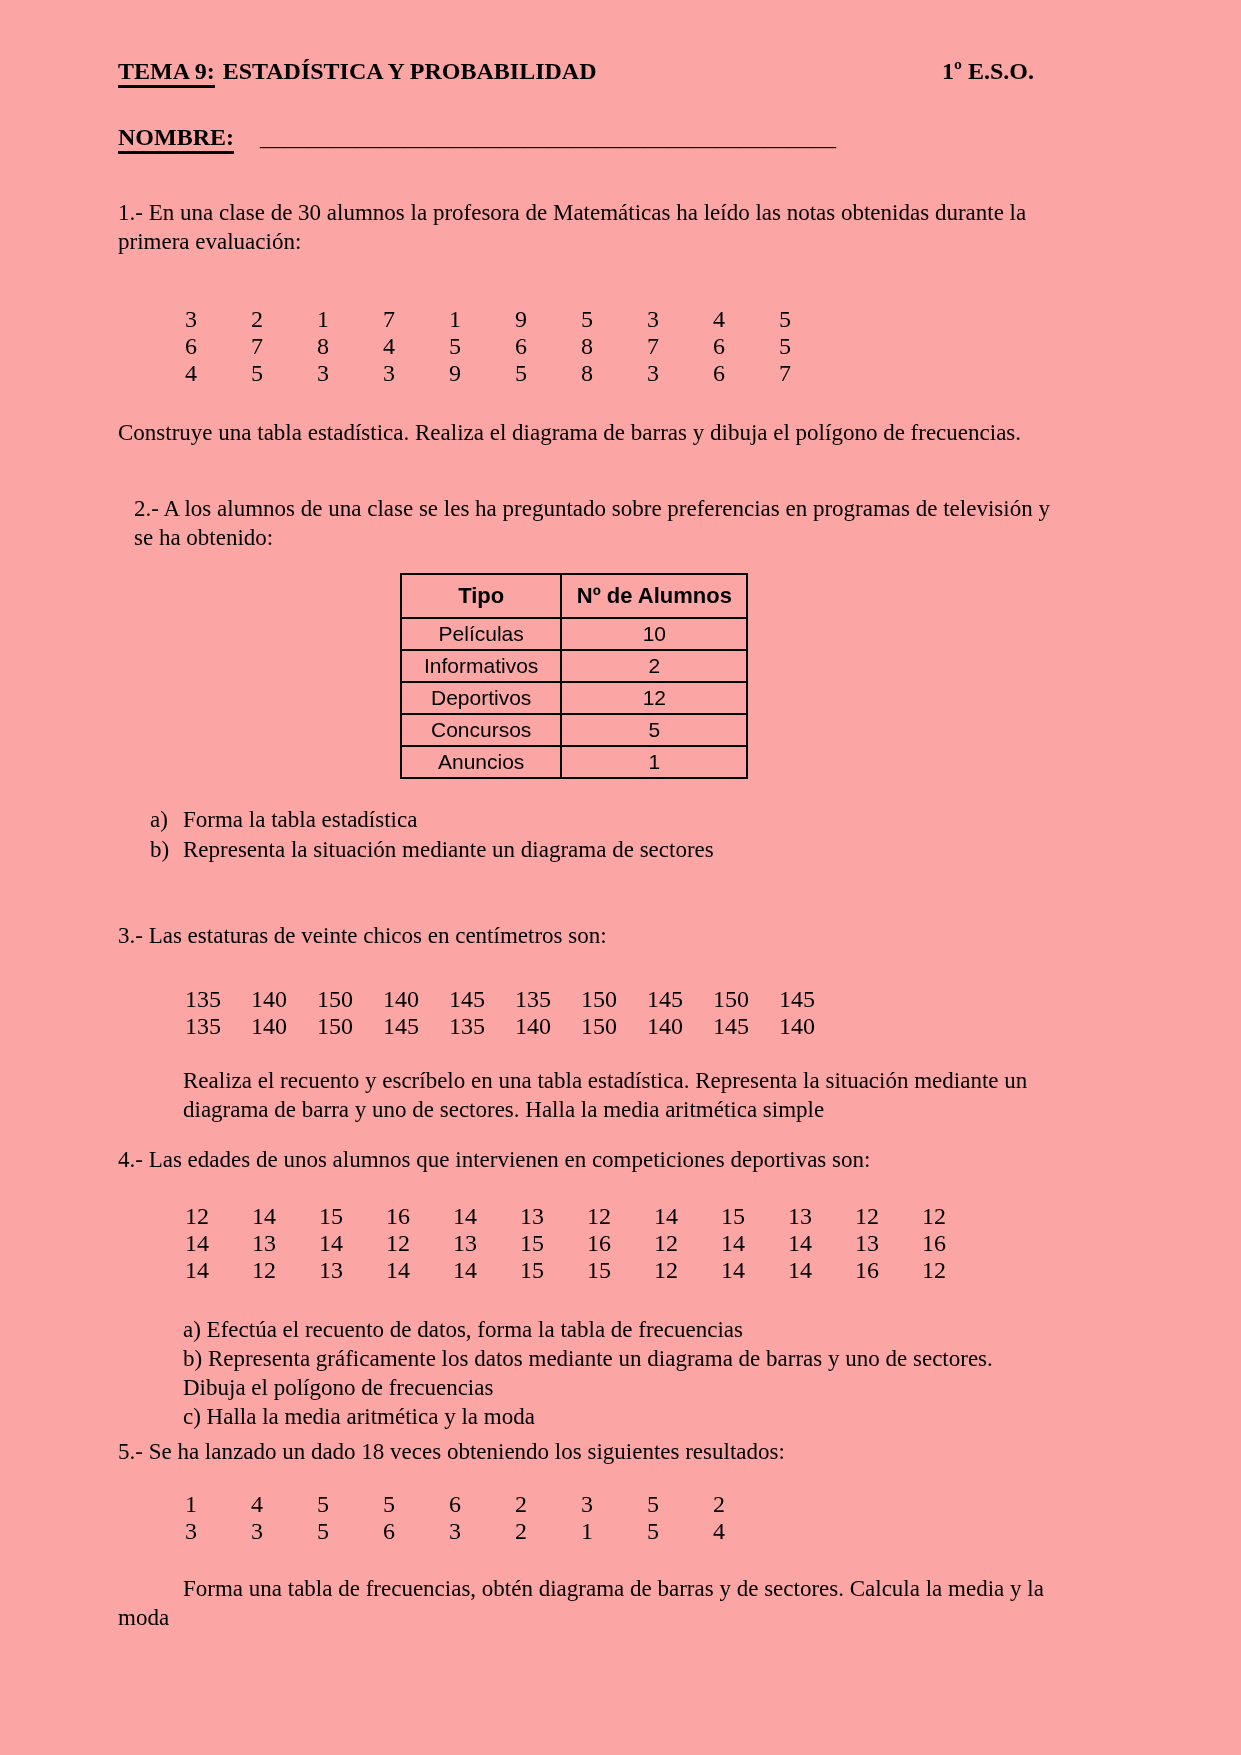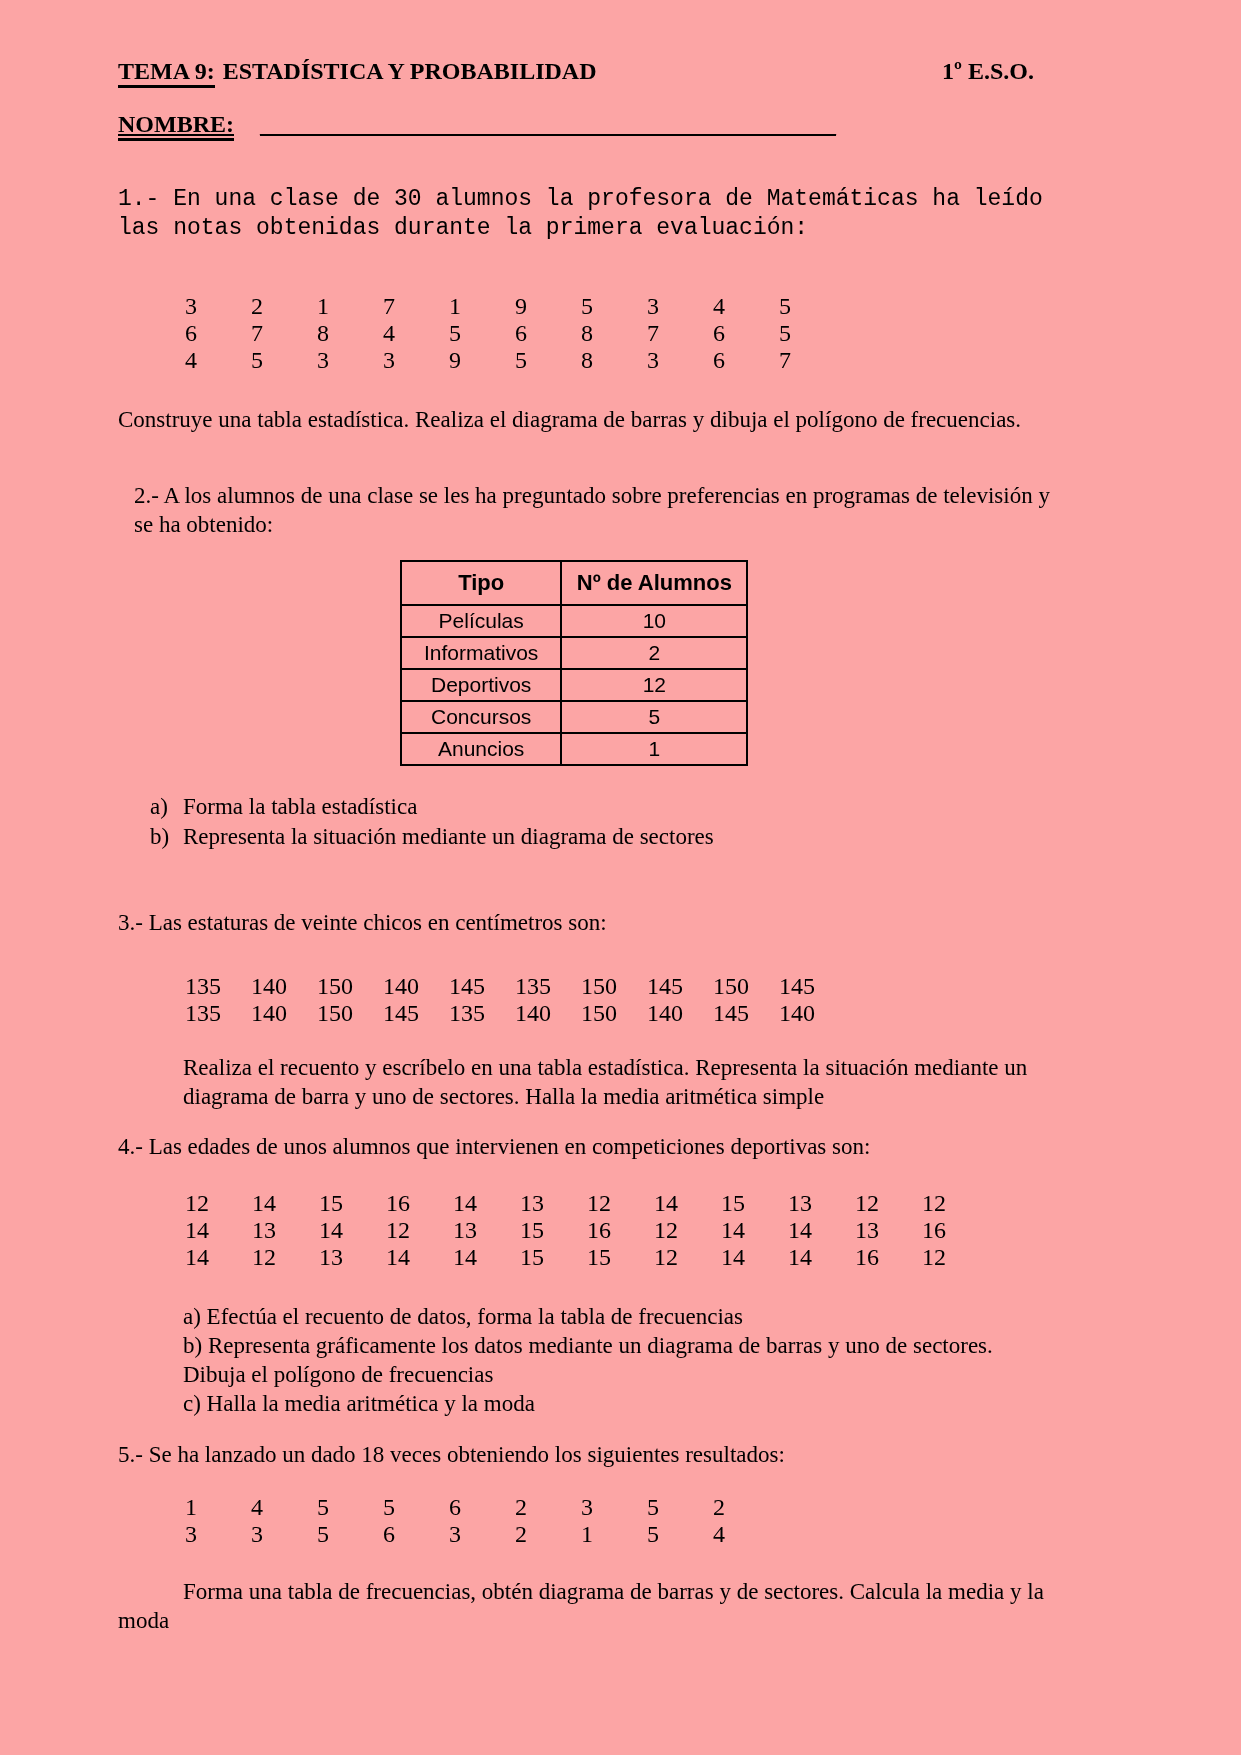"NOMBRE:" .name-row { margin-top: 26px -> 39px; text-decoration: underline -> none }
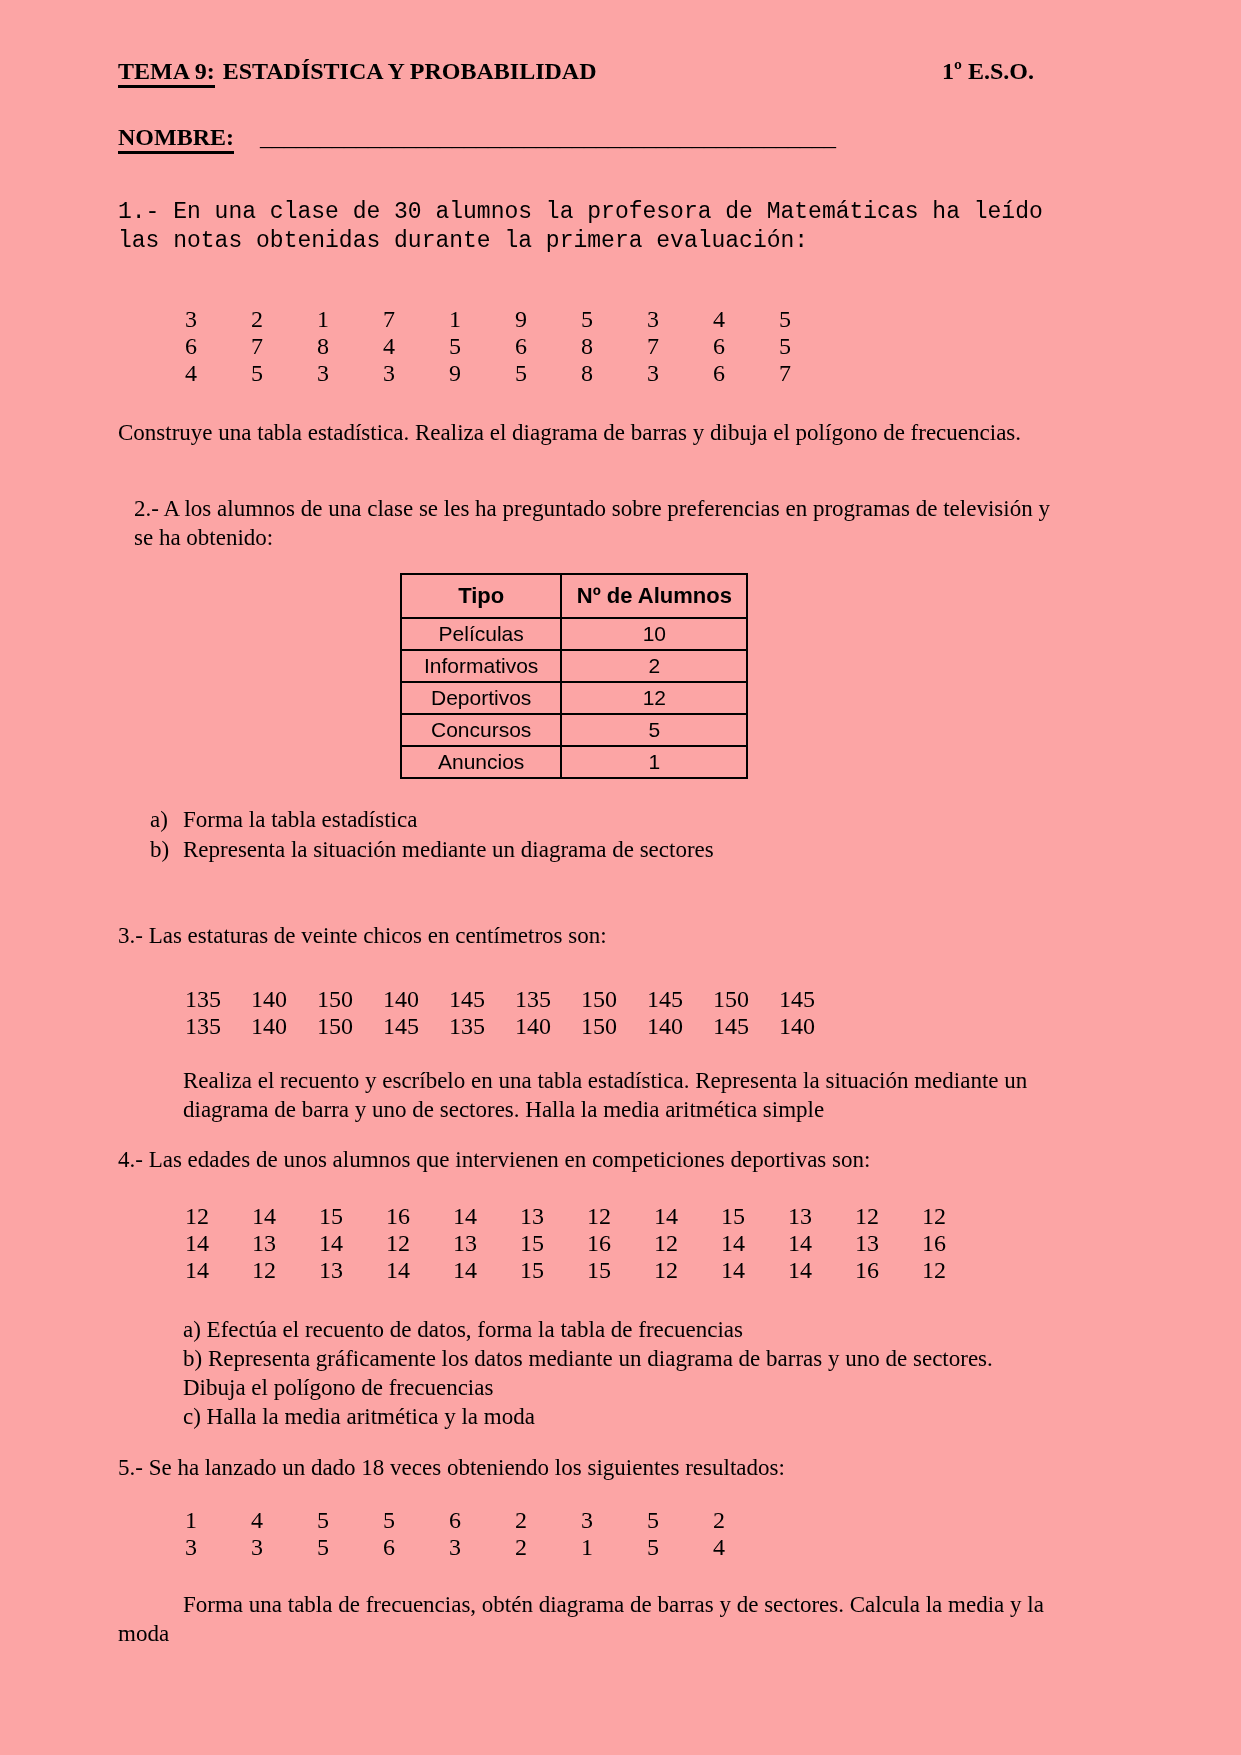"1.- En una clase de" .ex1-statement { font-family: Liberation Mono, monospace -> none }
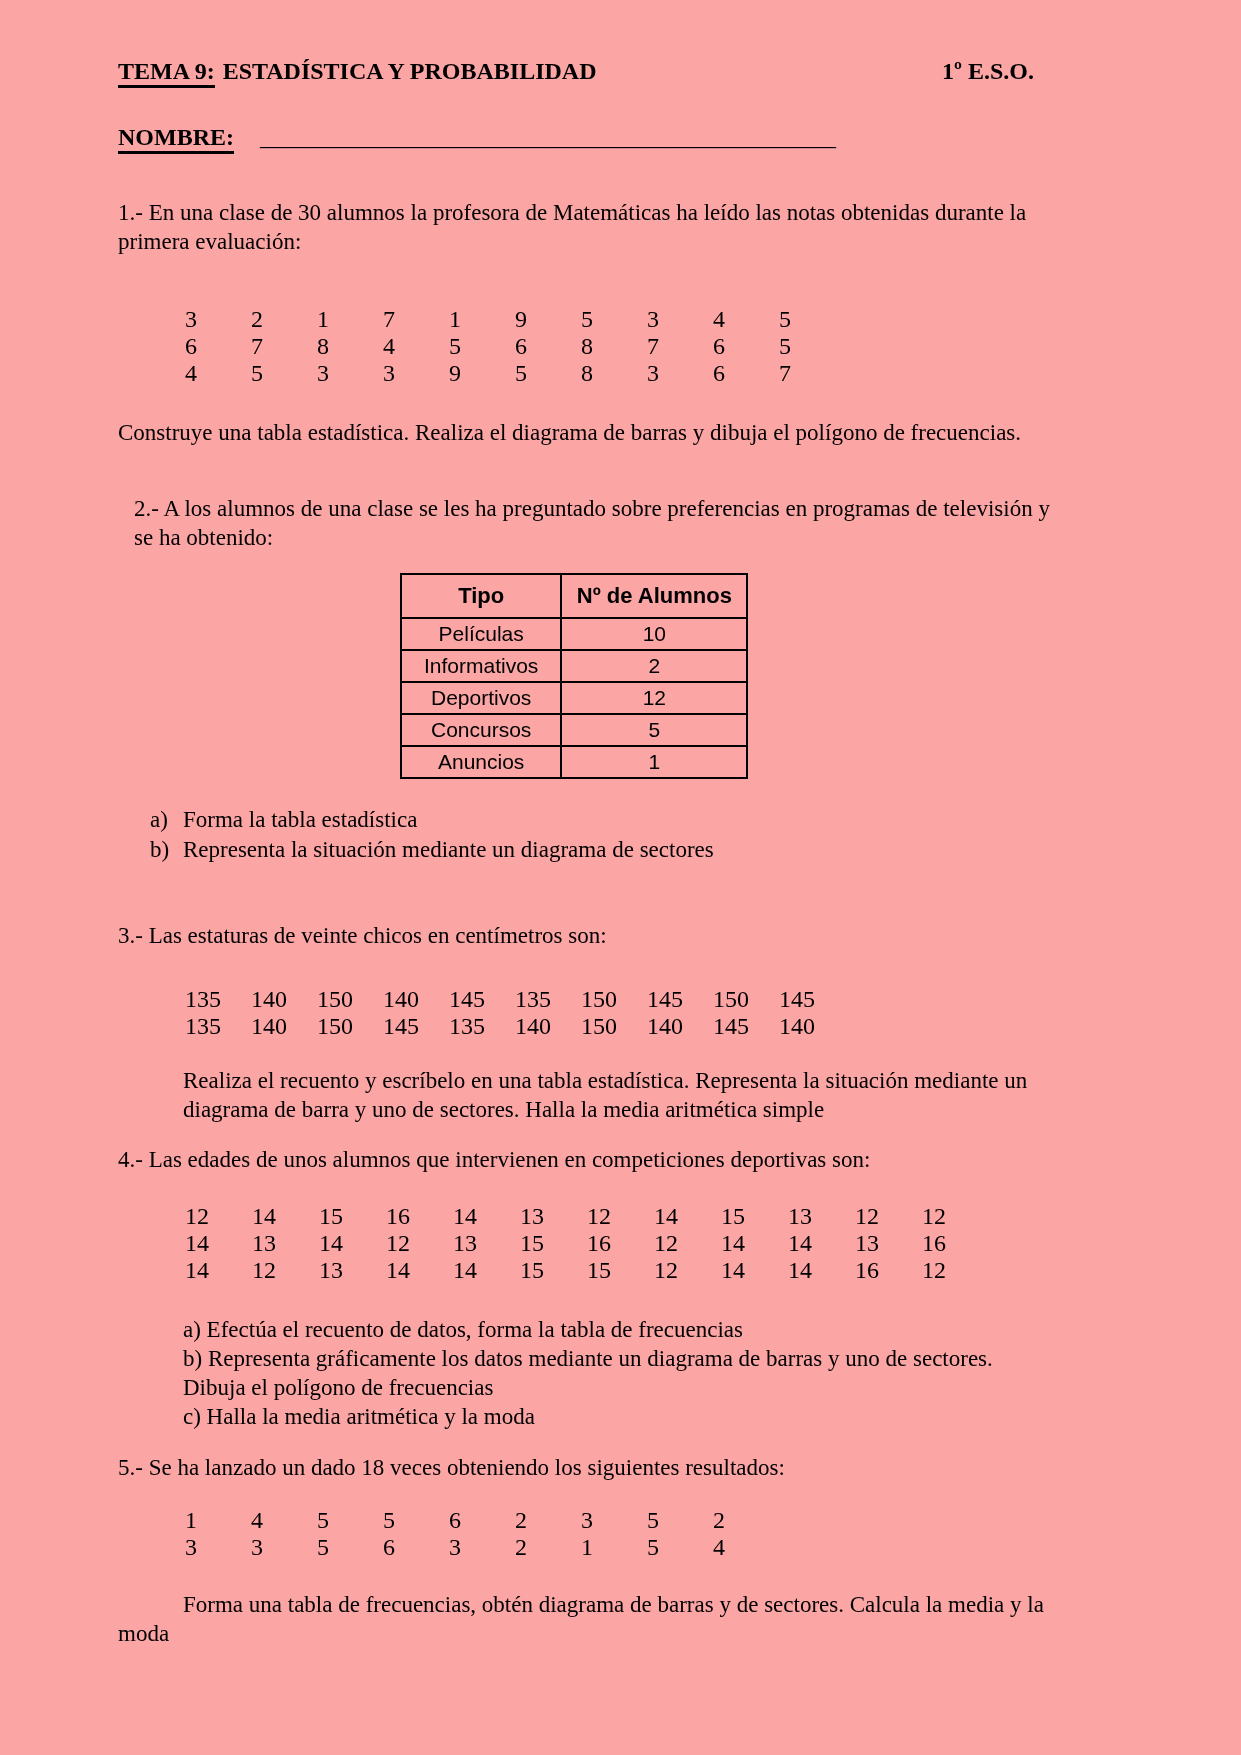"5.- Se ha lanzado un" .ex5-statement { margin-top: 22px -> 6px }
